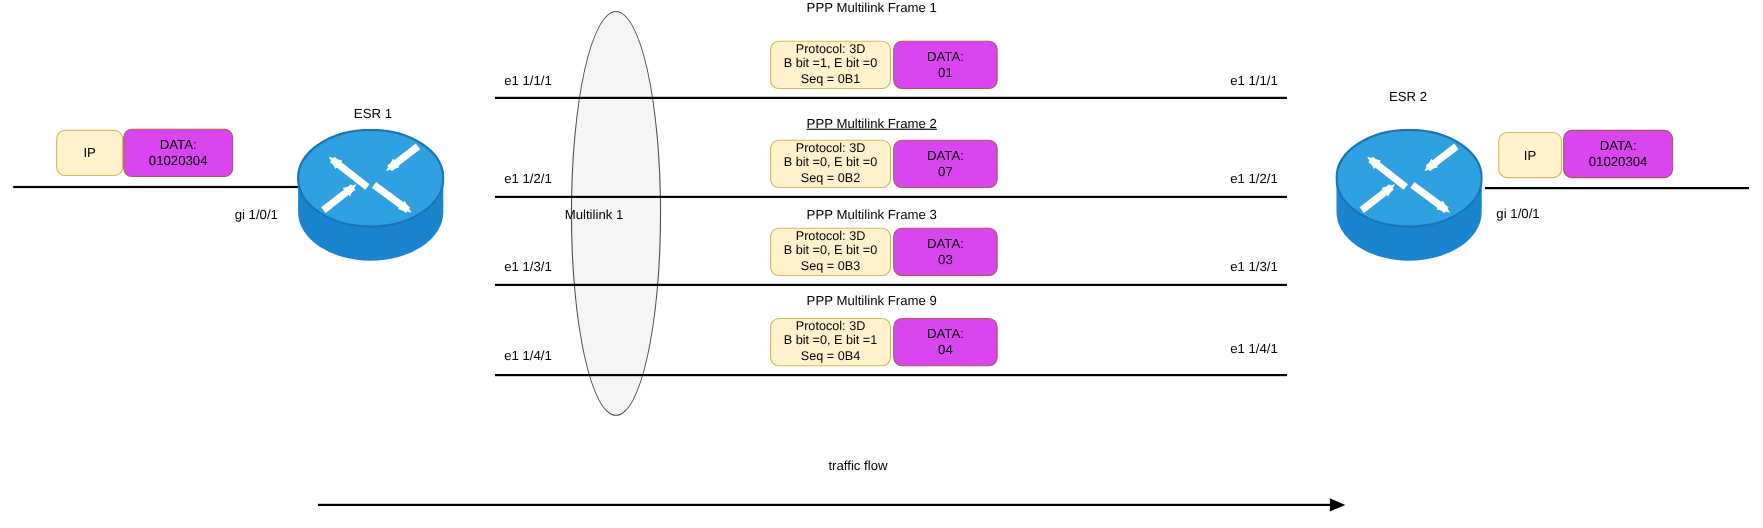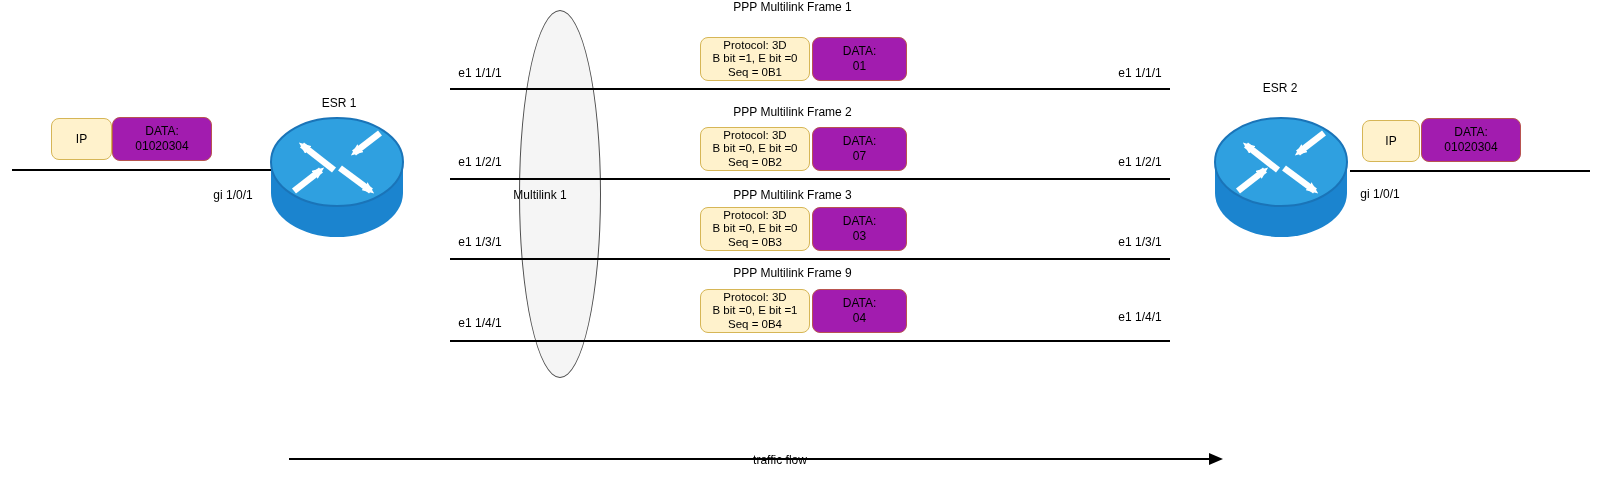"DATA:" .box.pink { background: #a21caf -> #d946ef }
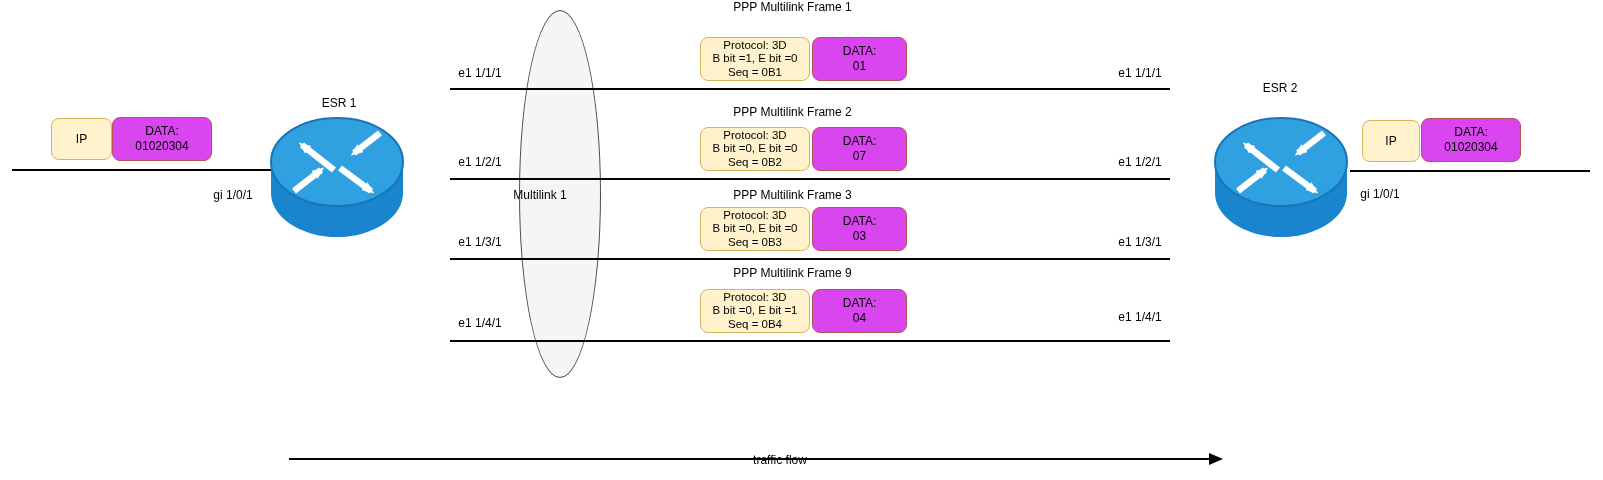"PPP Multilink Frame 2" div.lbl { text-decoration: none -> underline }
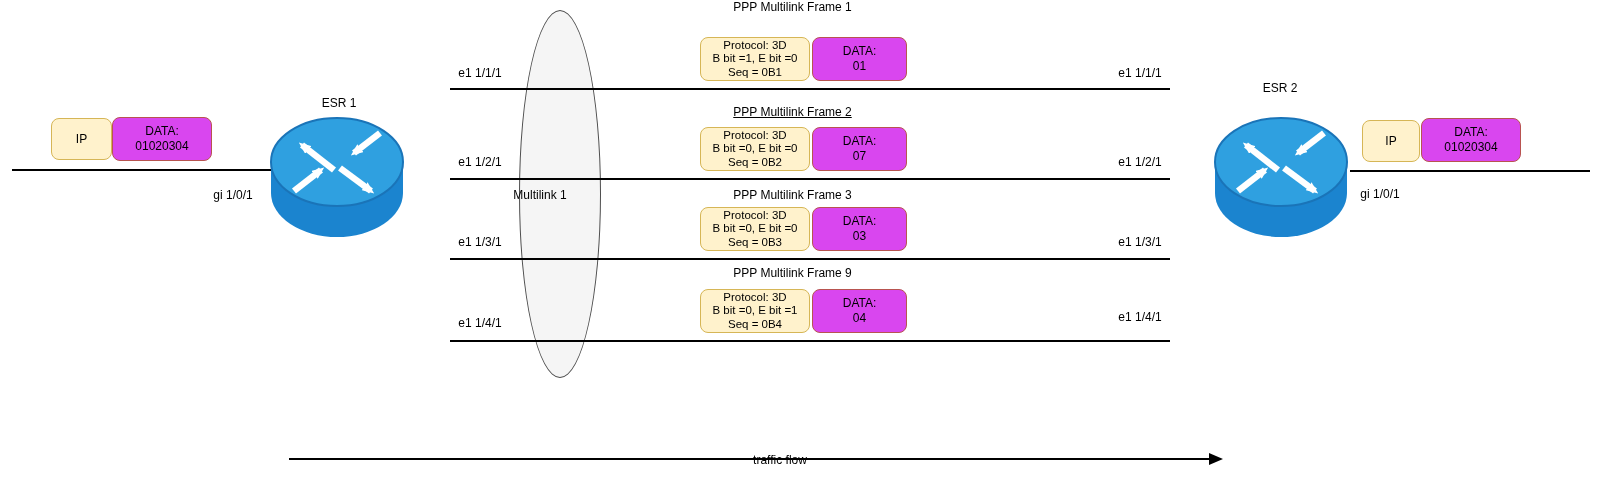"traffic flow" div.lbl { top: 453px -> 416px }
